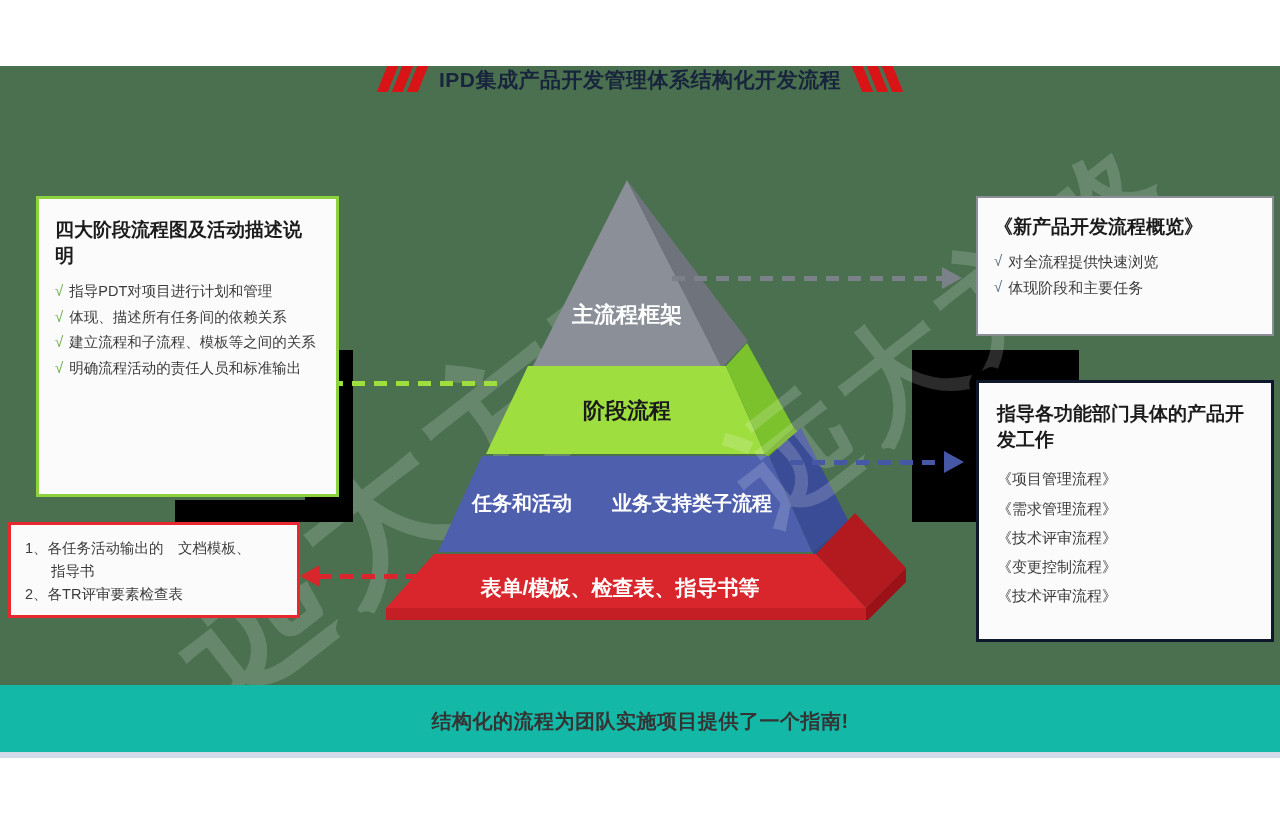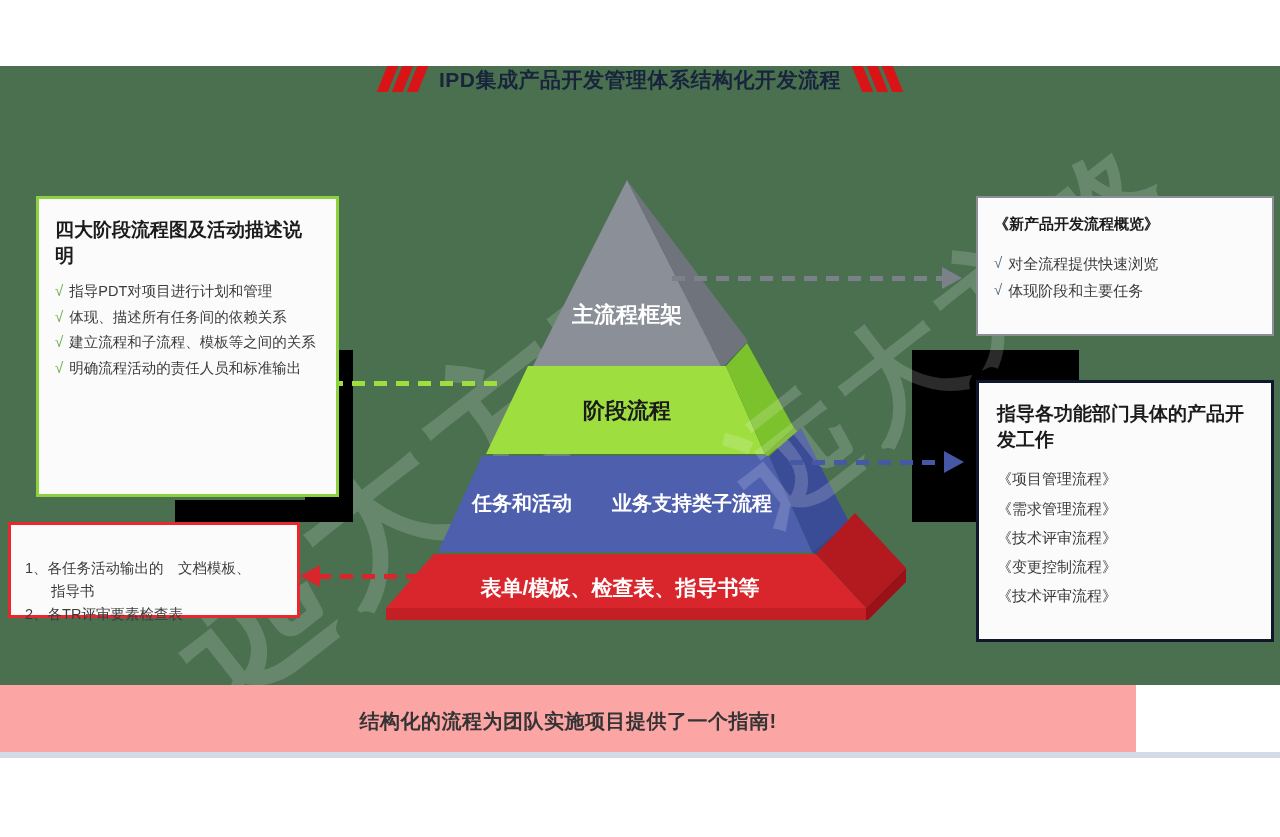"《新产品开发流程概览》" #panel-tr .hd { font-size: 15px -> 19px; margin-bottom: 18px -> 10px }
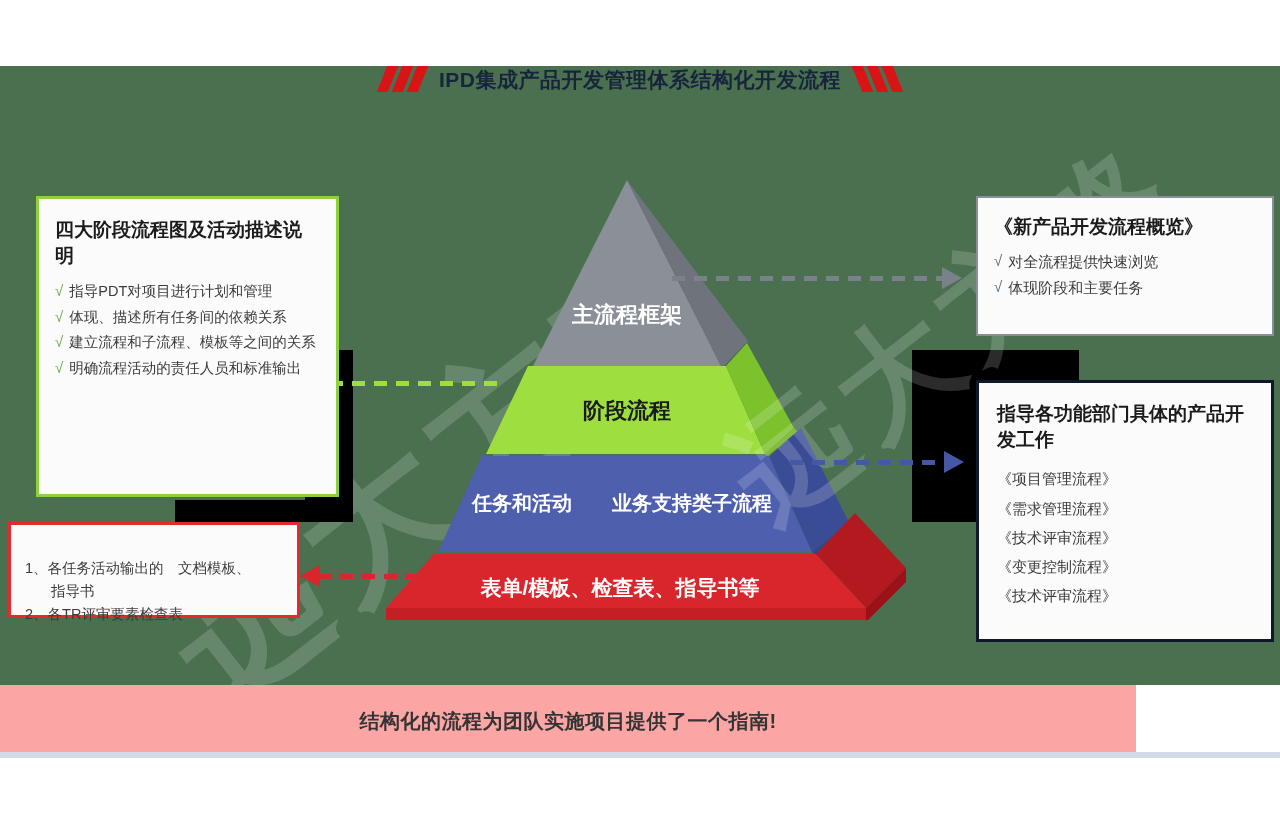"1、各任务活动输出的 文档模板、" #panel-bl ol { margin-top: 20px -> none }
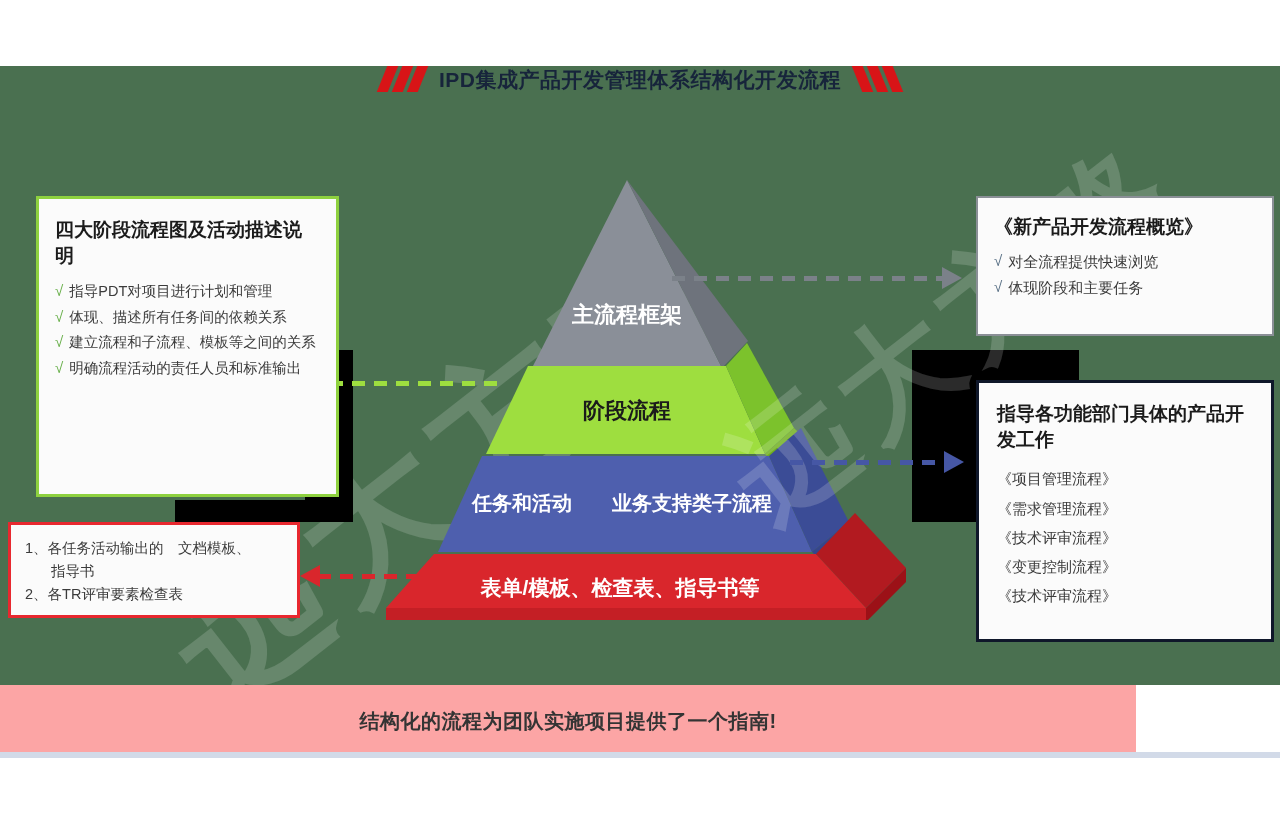"结构化的流程为团队实施项目提供了一个指南!" .footer { background: #fca5a5 -> #14b8a6; width: 1136px -> 1280px }
